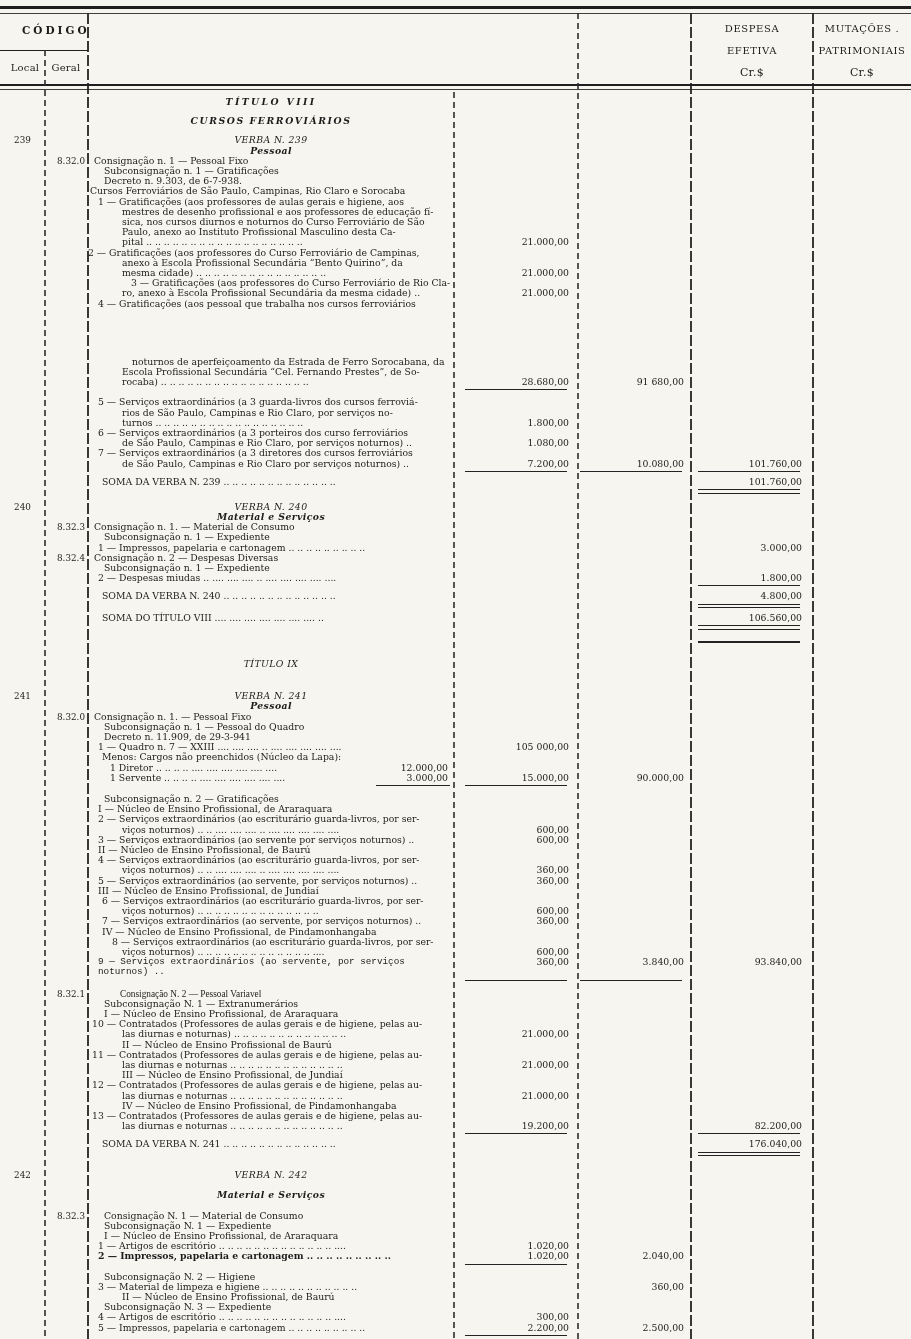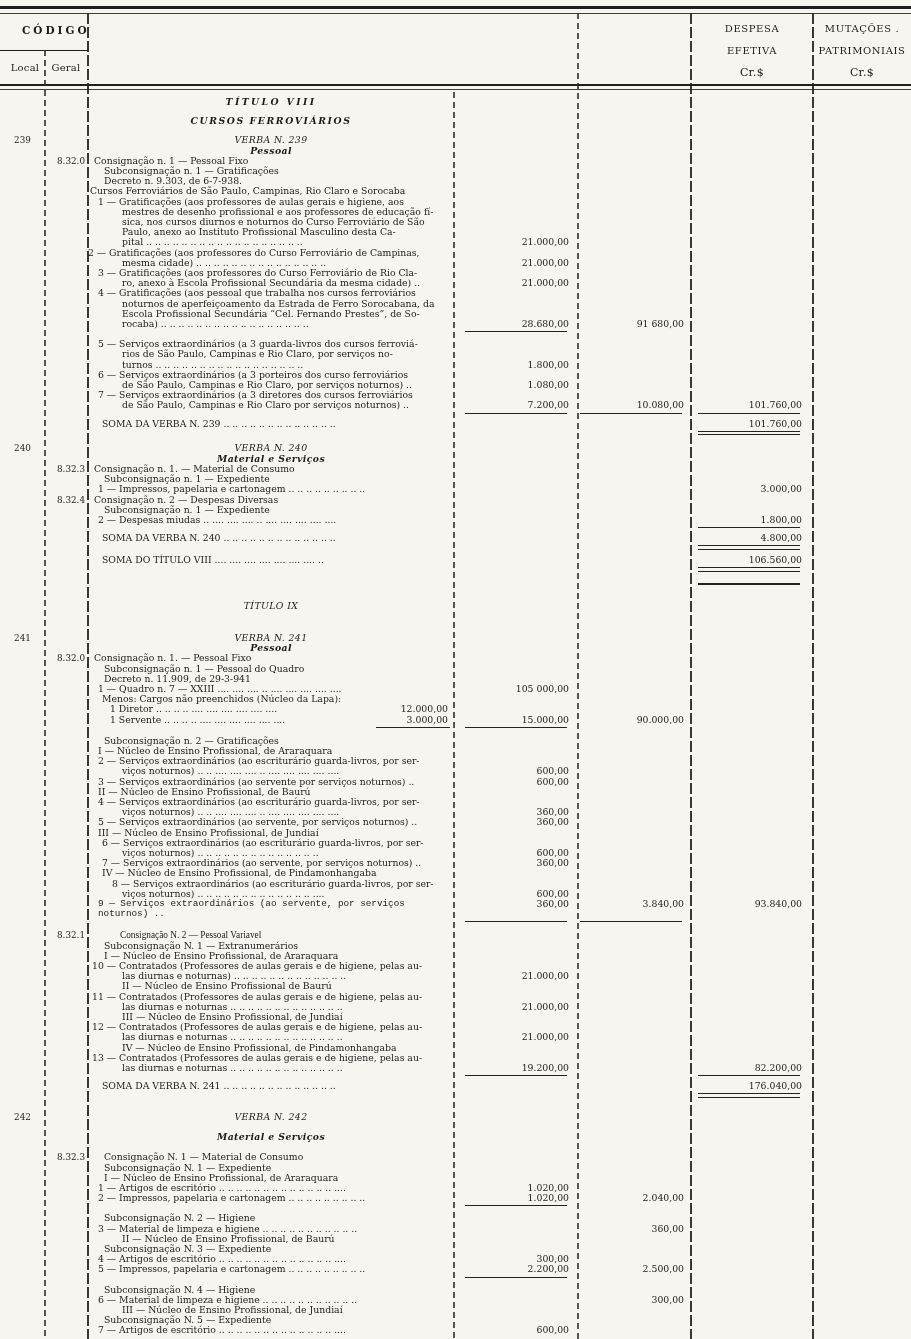"anexo à Escola Profissional Secundária" div.row { html: none -> <div> <div></div> <div></div> <div> <span>anexo à Escola Profissional Secundária “Bento Quirino”, da</span> </div> <div></div> <div></div> <div></div> <div></div> </div> }
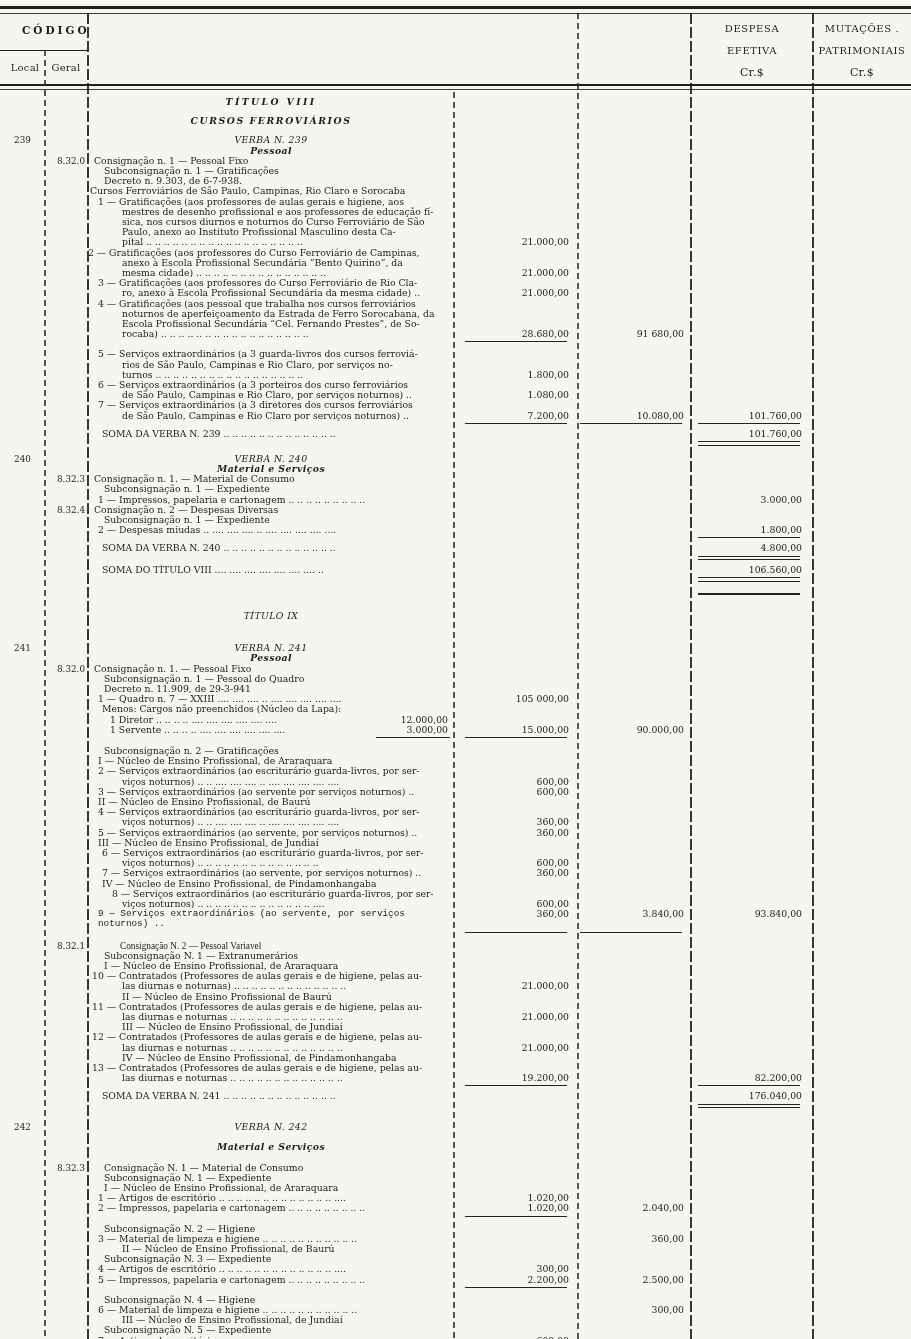"3 — Gratificações (aos professores" span.txt { margin-left: none -> 33px }
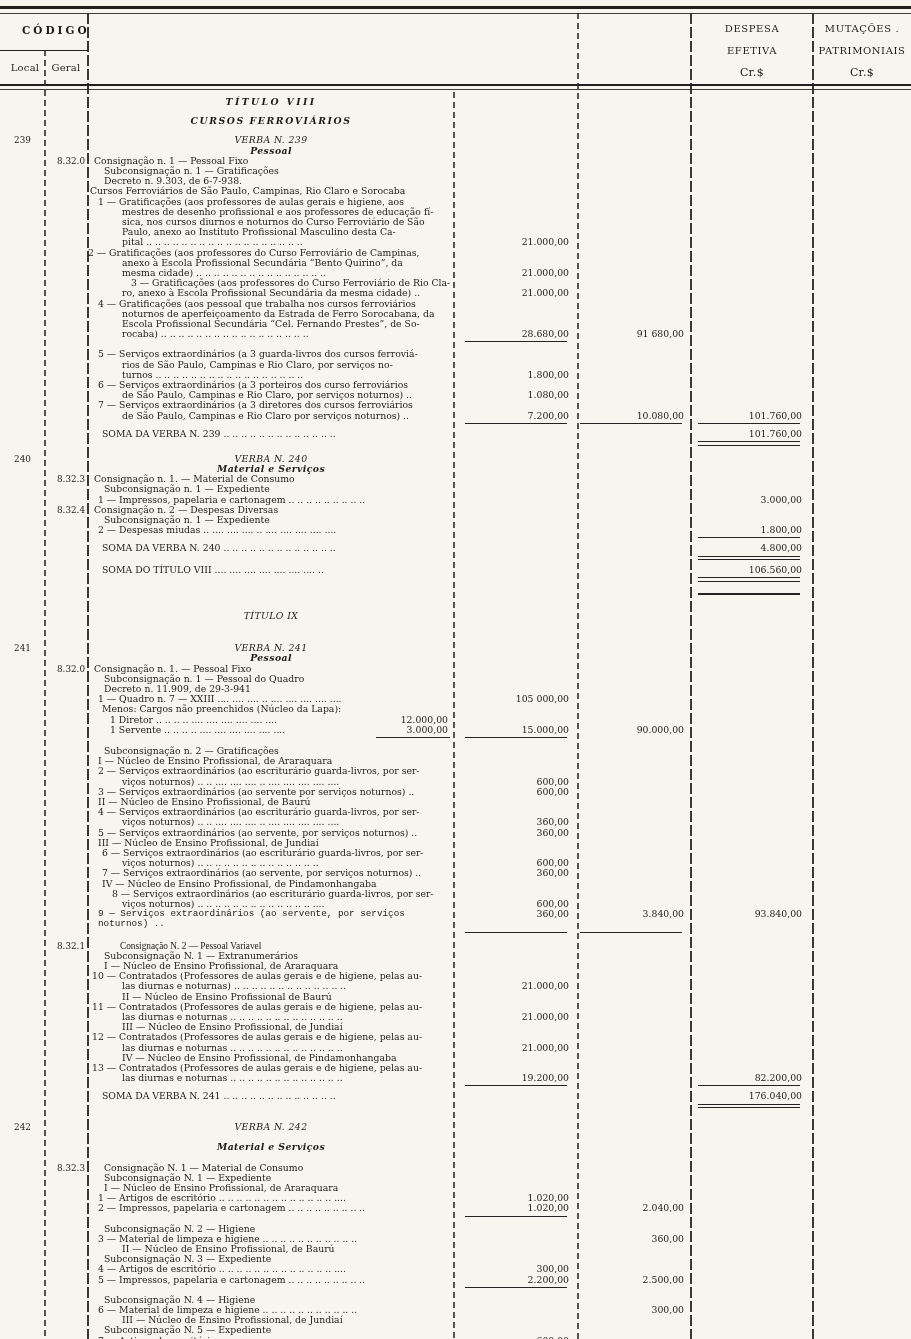"noturnos de aperfeiçoamento da Estrada" span.txt { margin-top: none -> 48px; padding-left: 34px -> 44px }
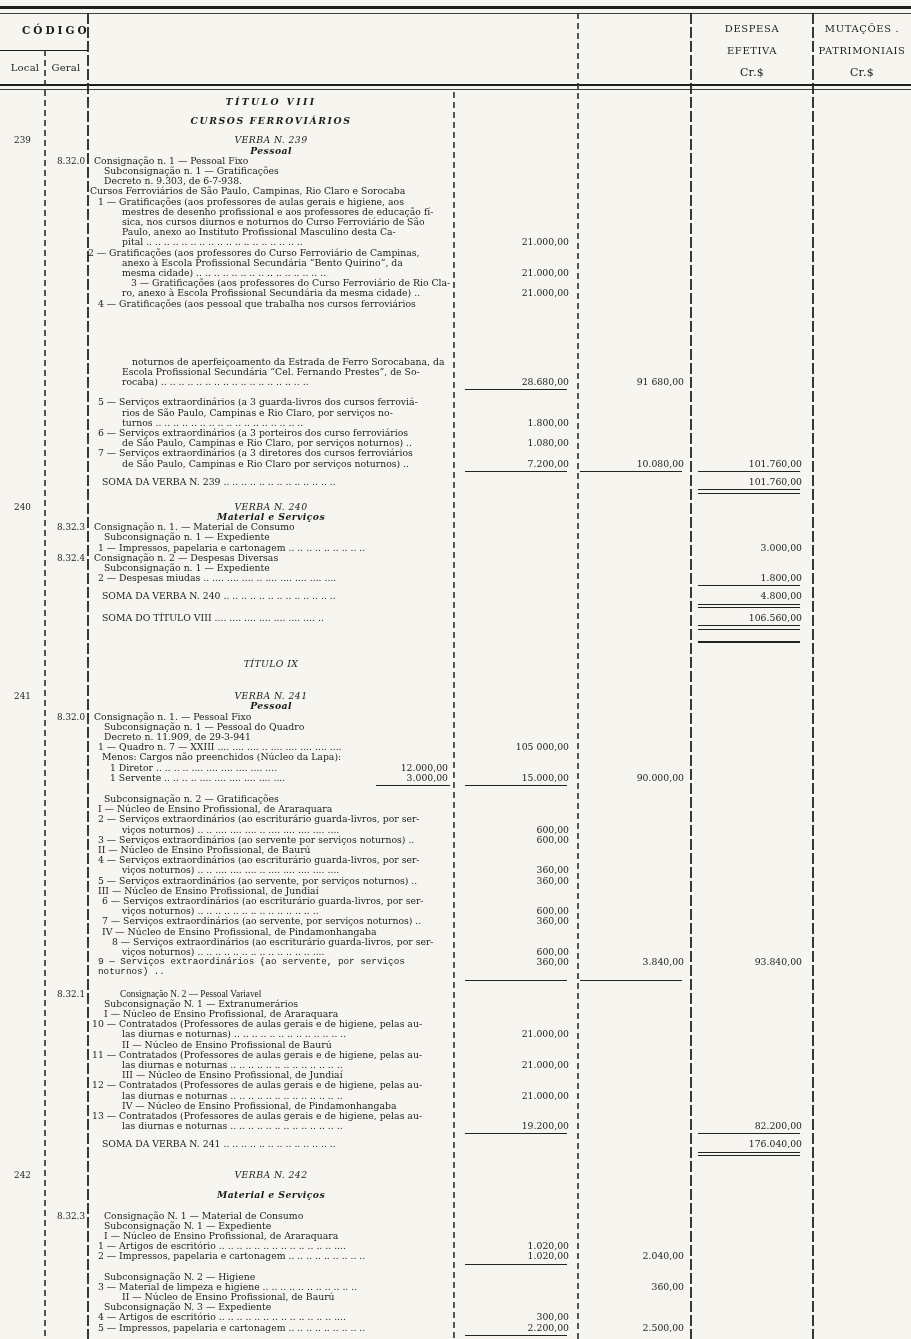"2 — Impressos, papelaria e" span.txt { font-weight: none -> bold }
